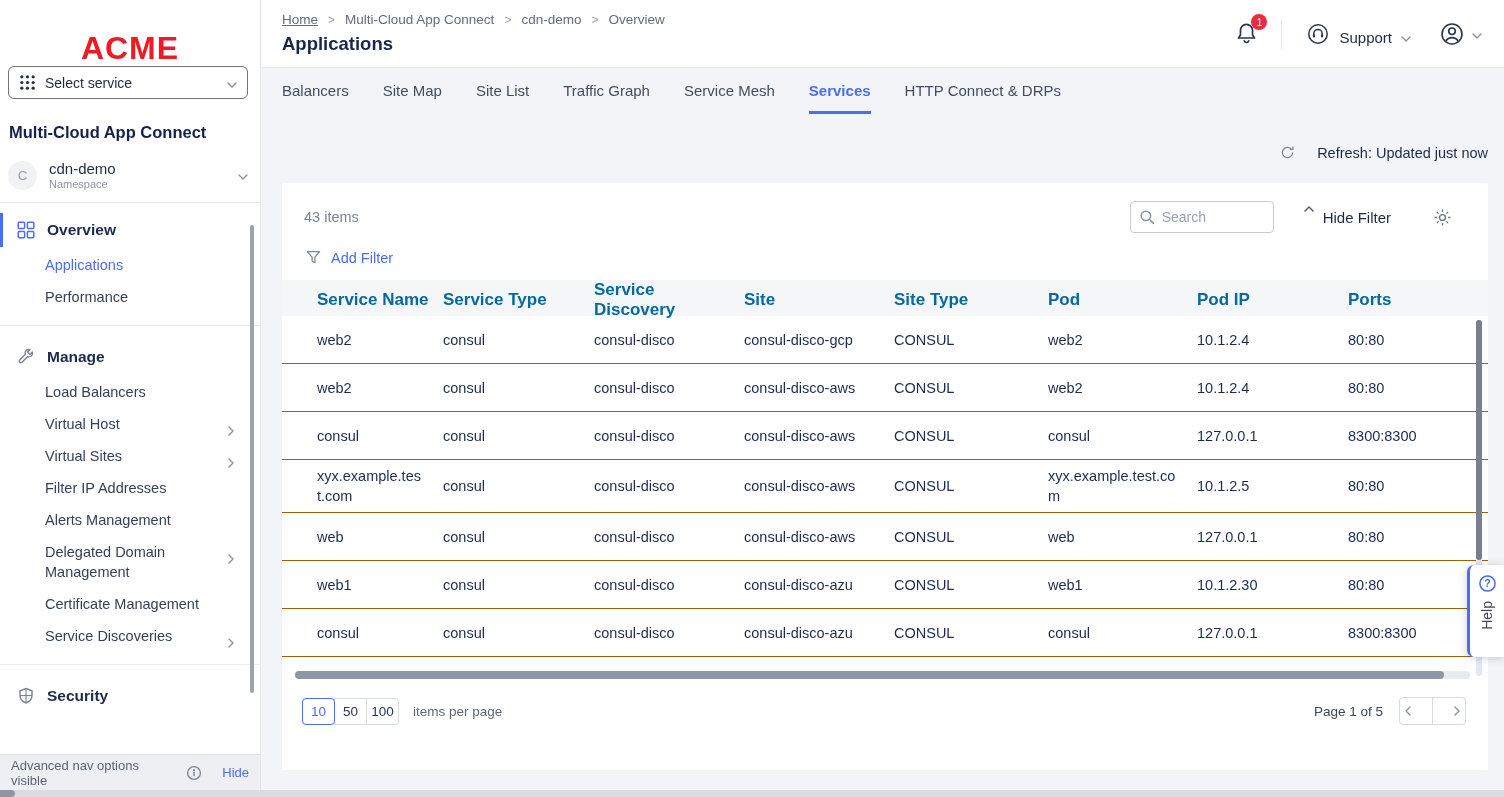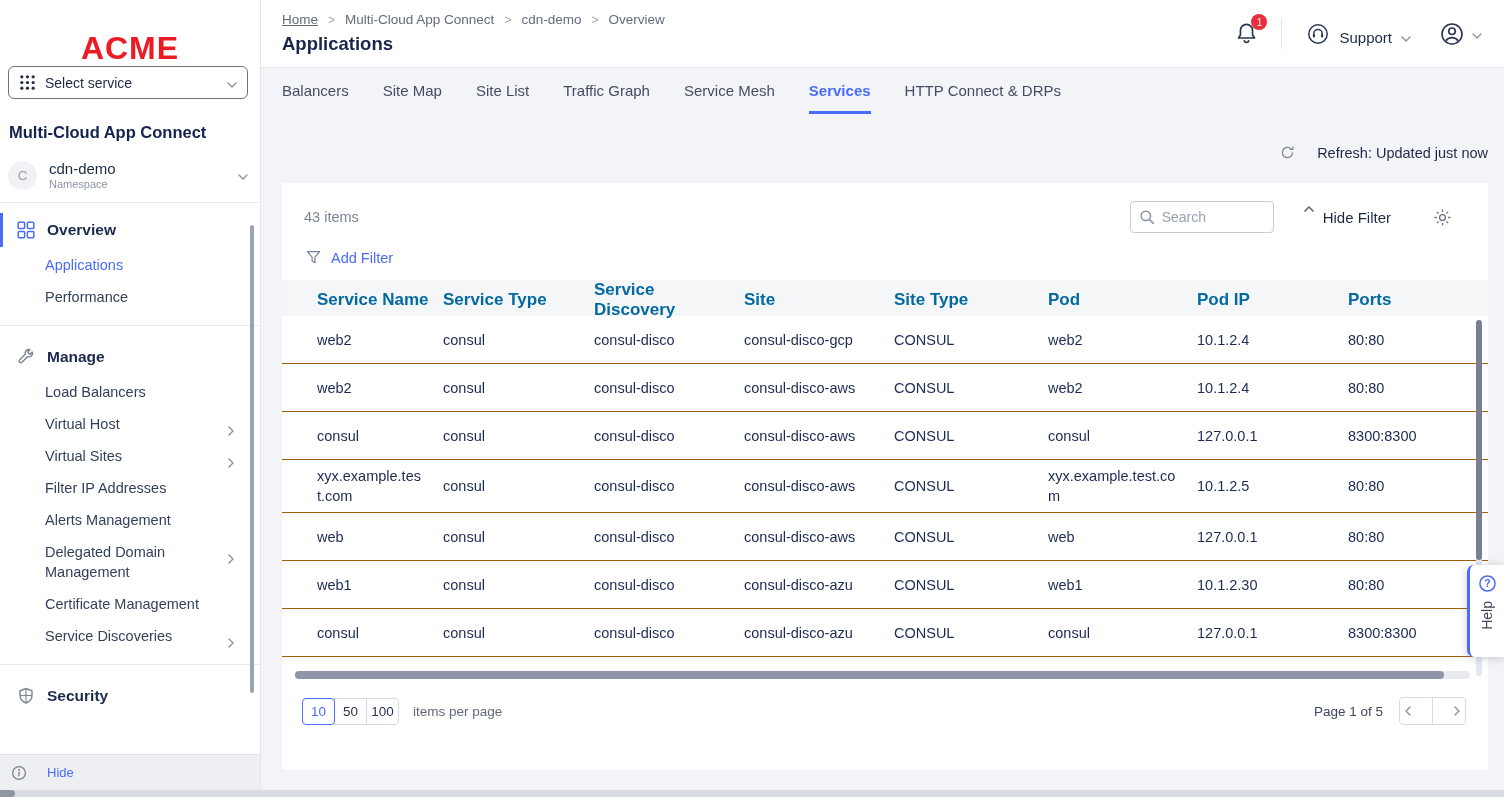"Advanced nav options visible" span { html: none -> <span>Advanced nav options visible</span> }
